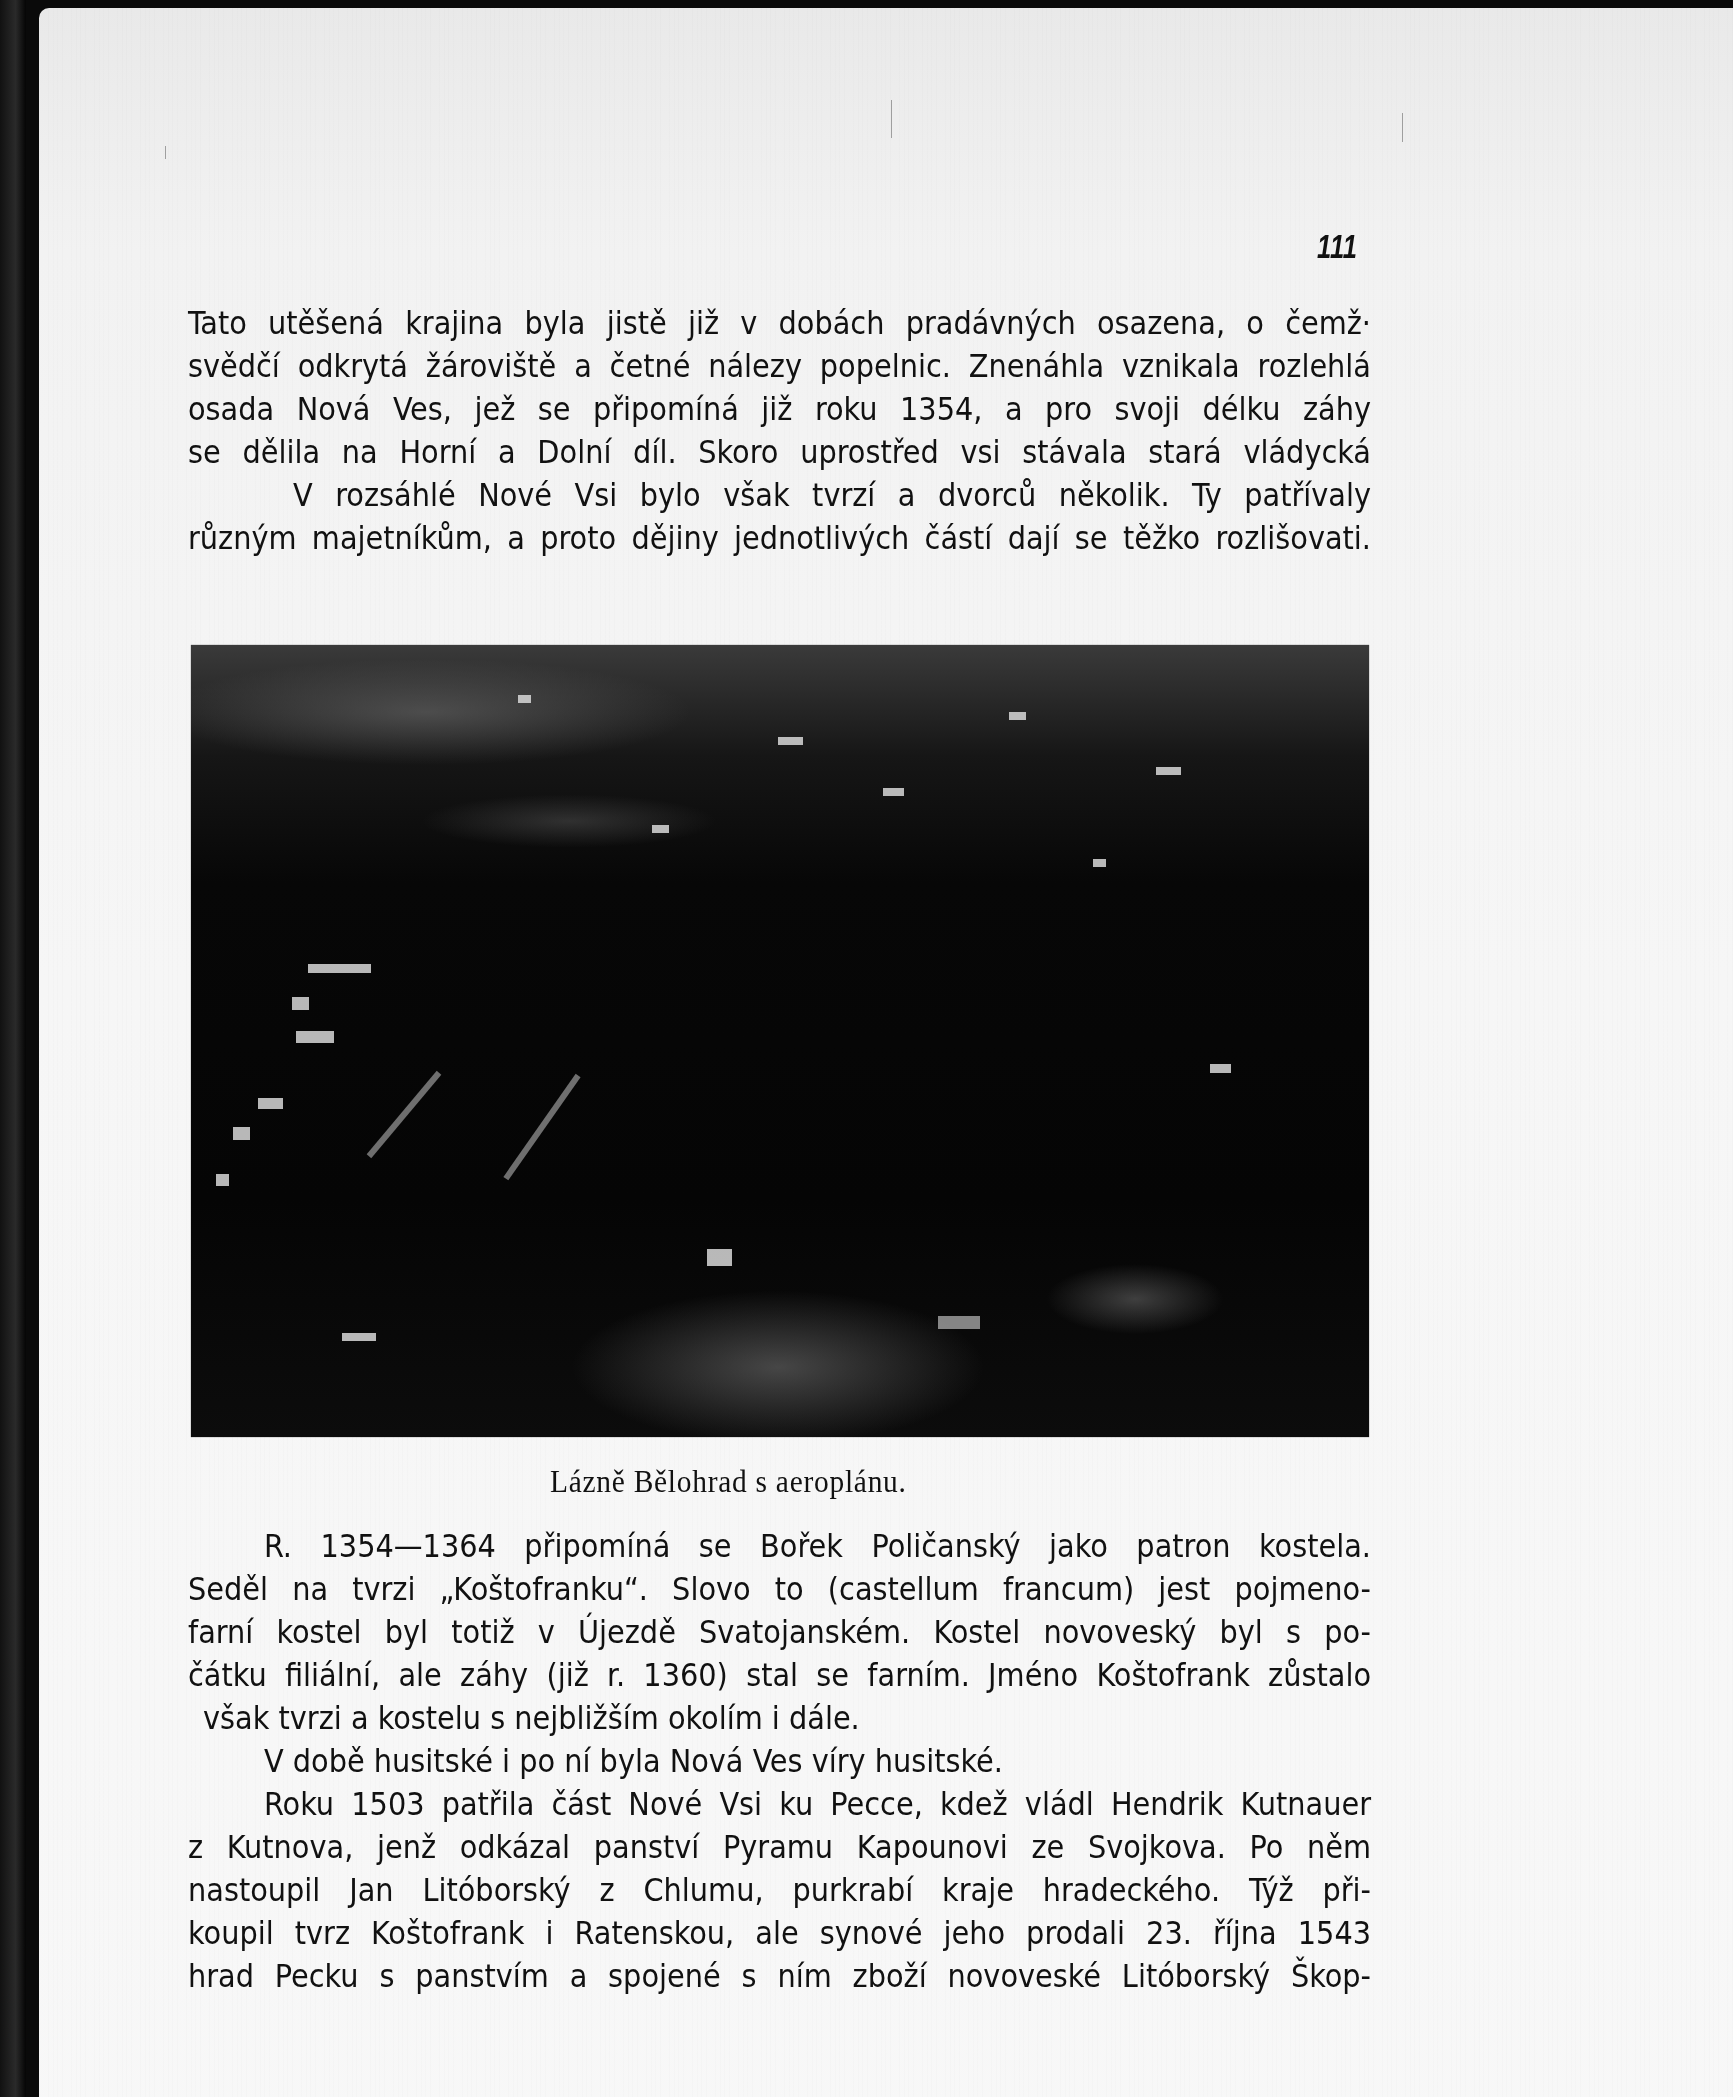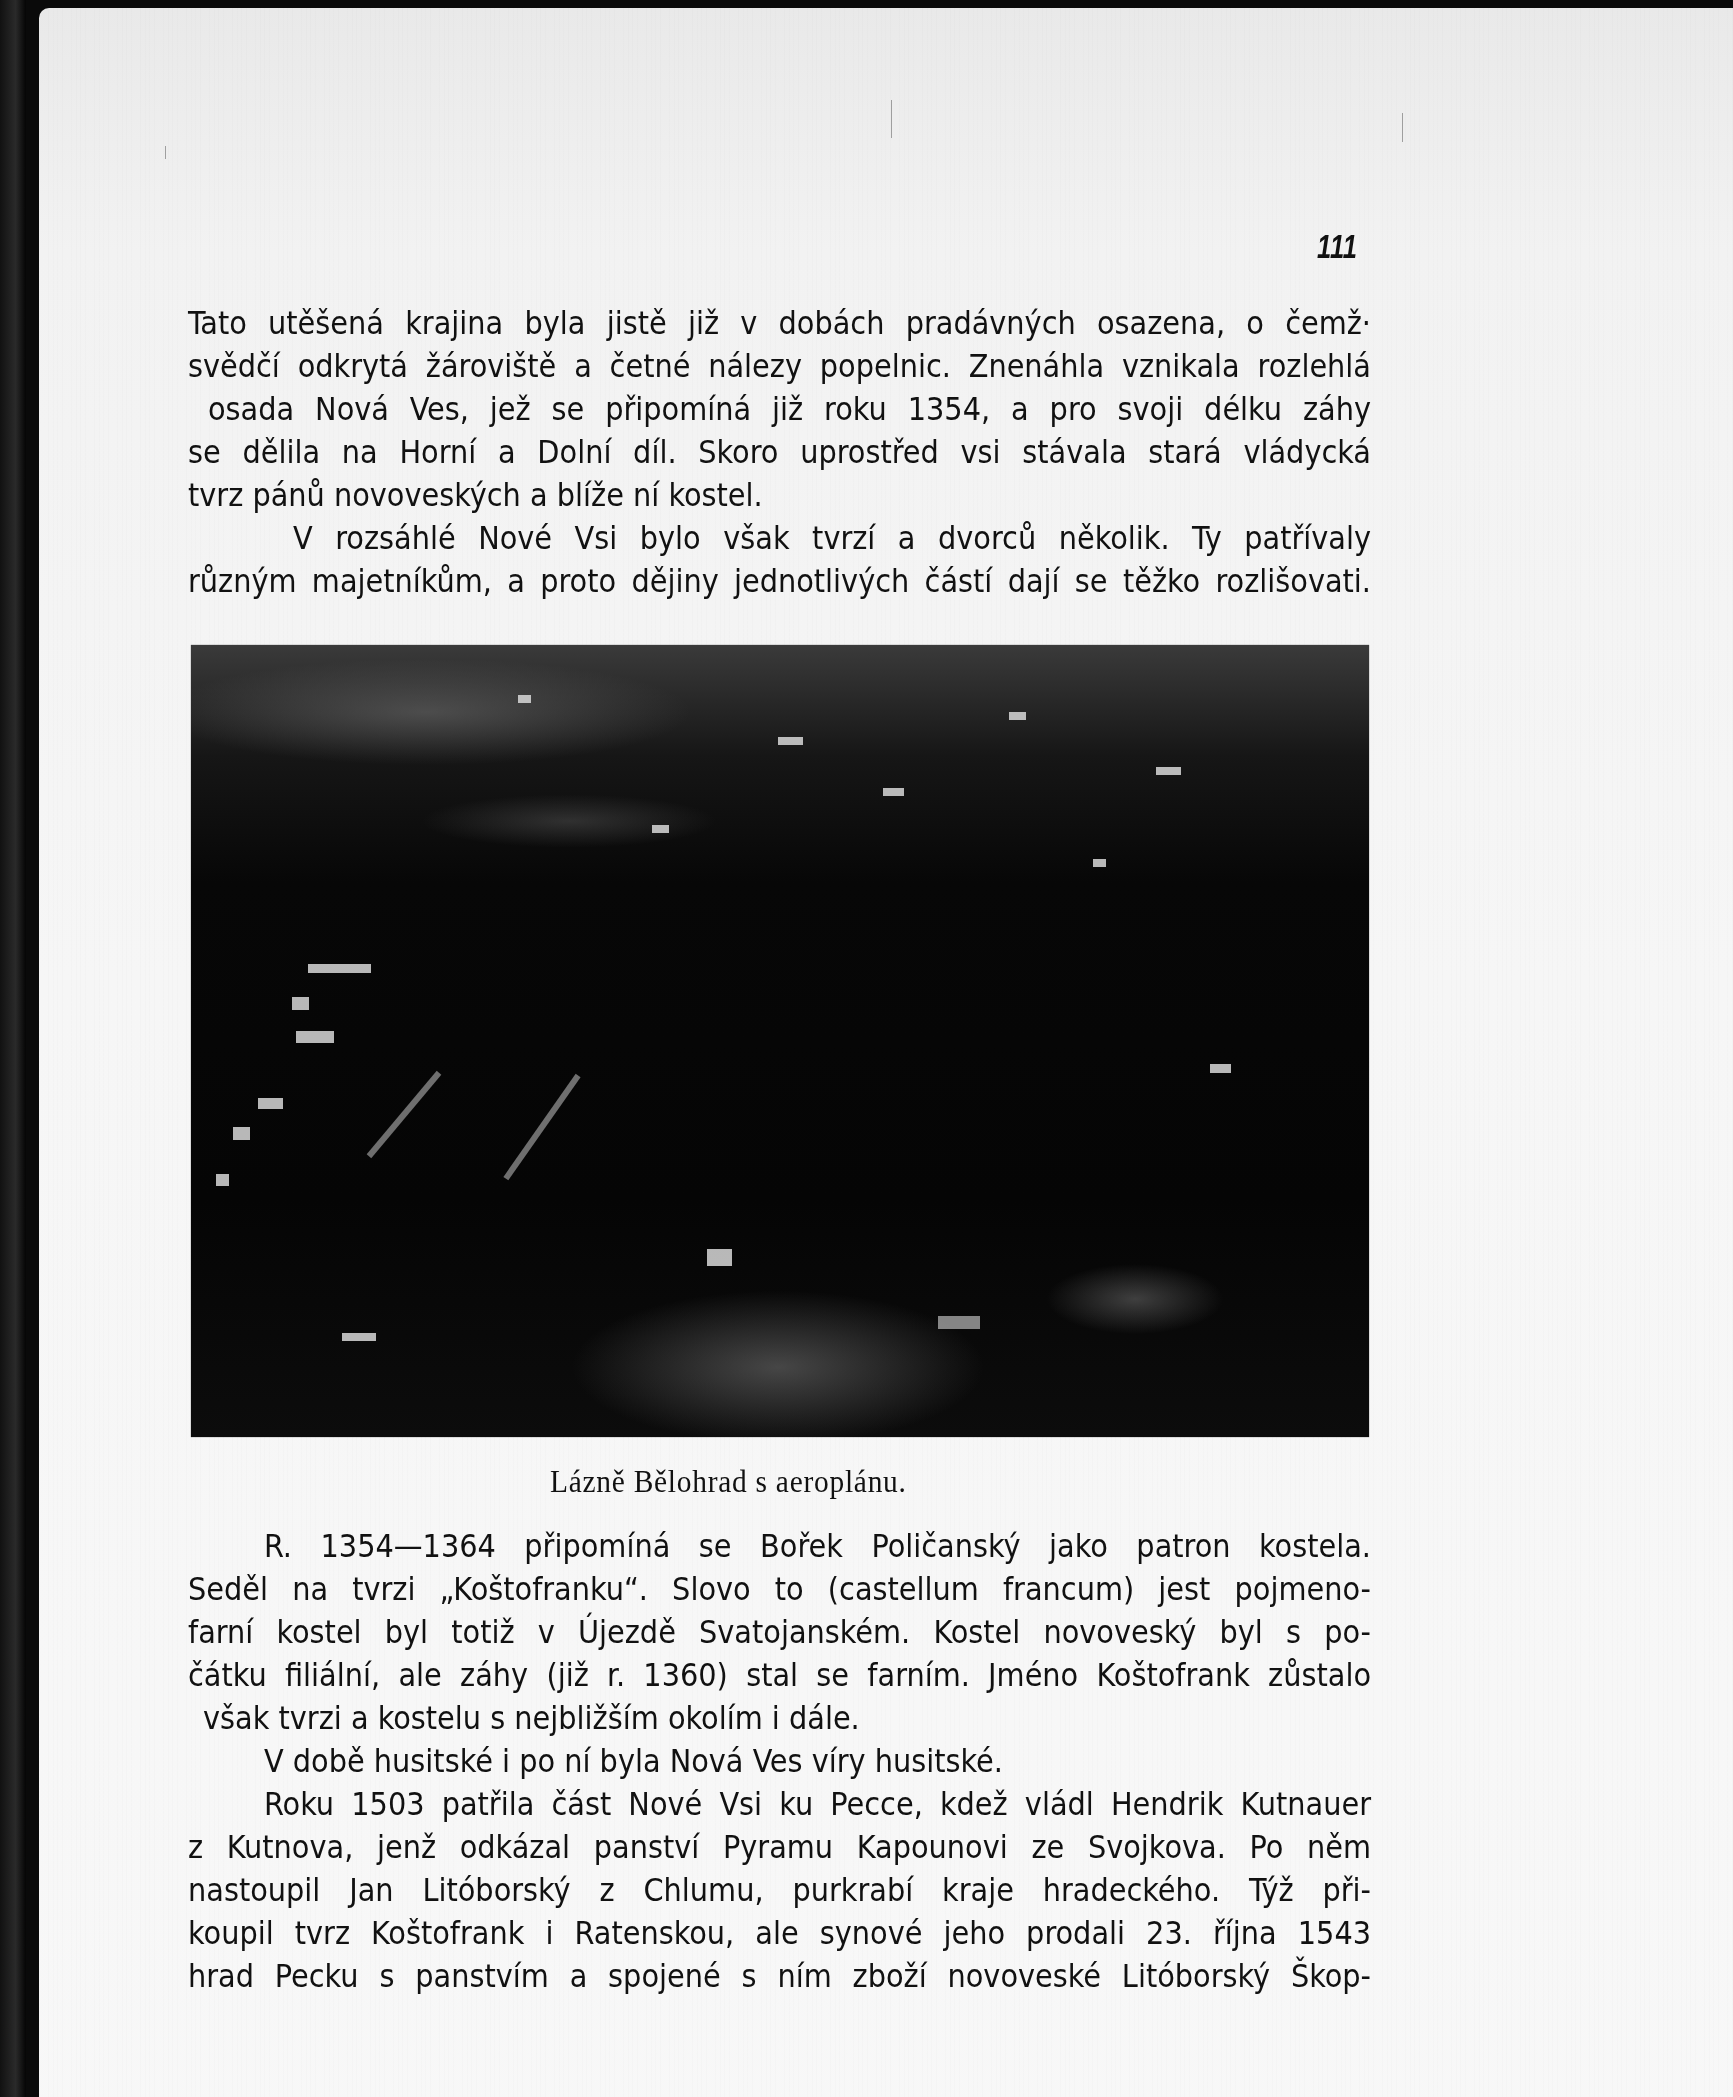"osada Nová Ves, jež se" span { margin-left: 20px -> none }
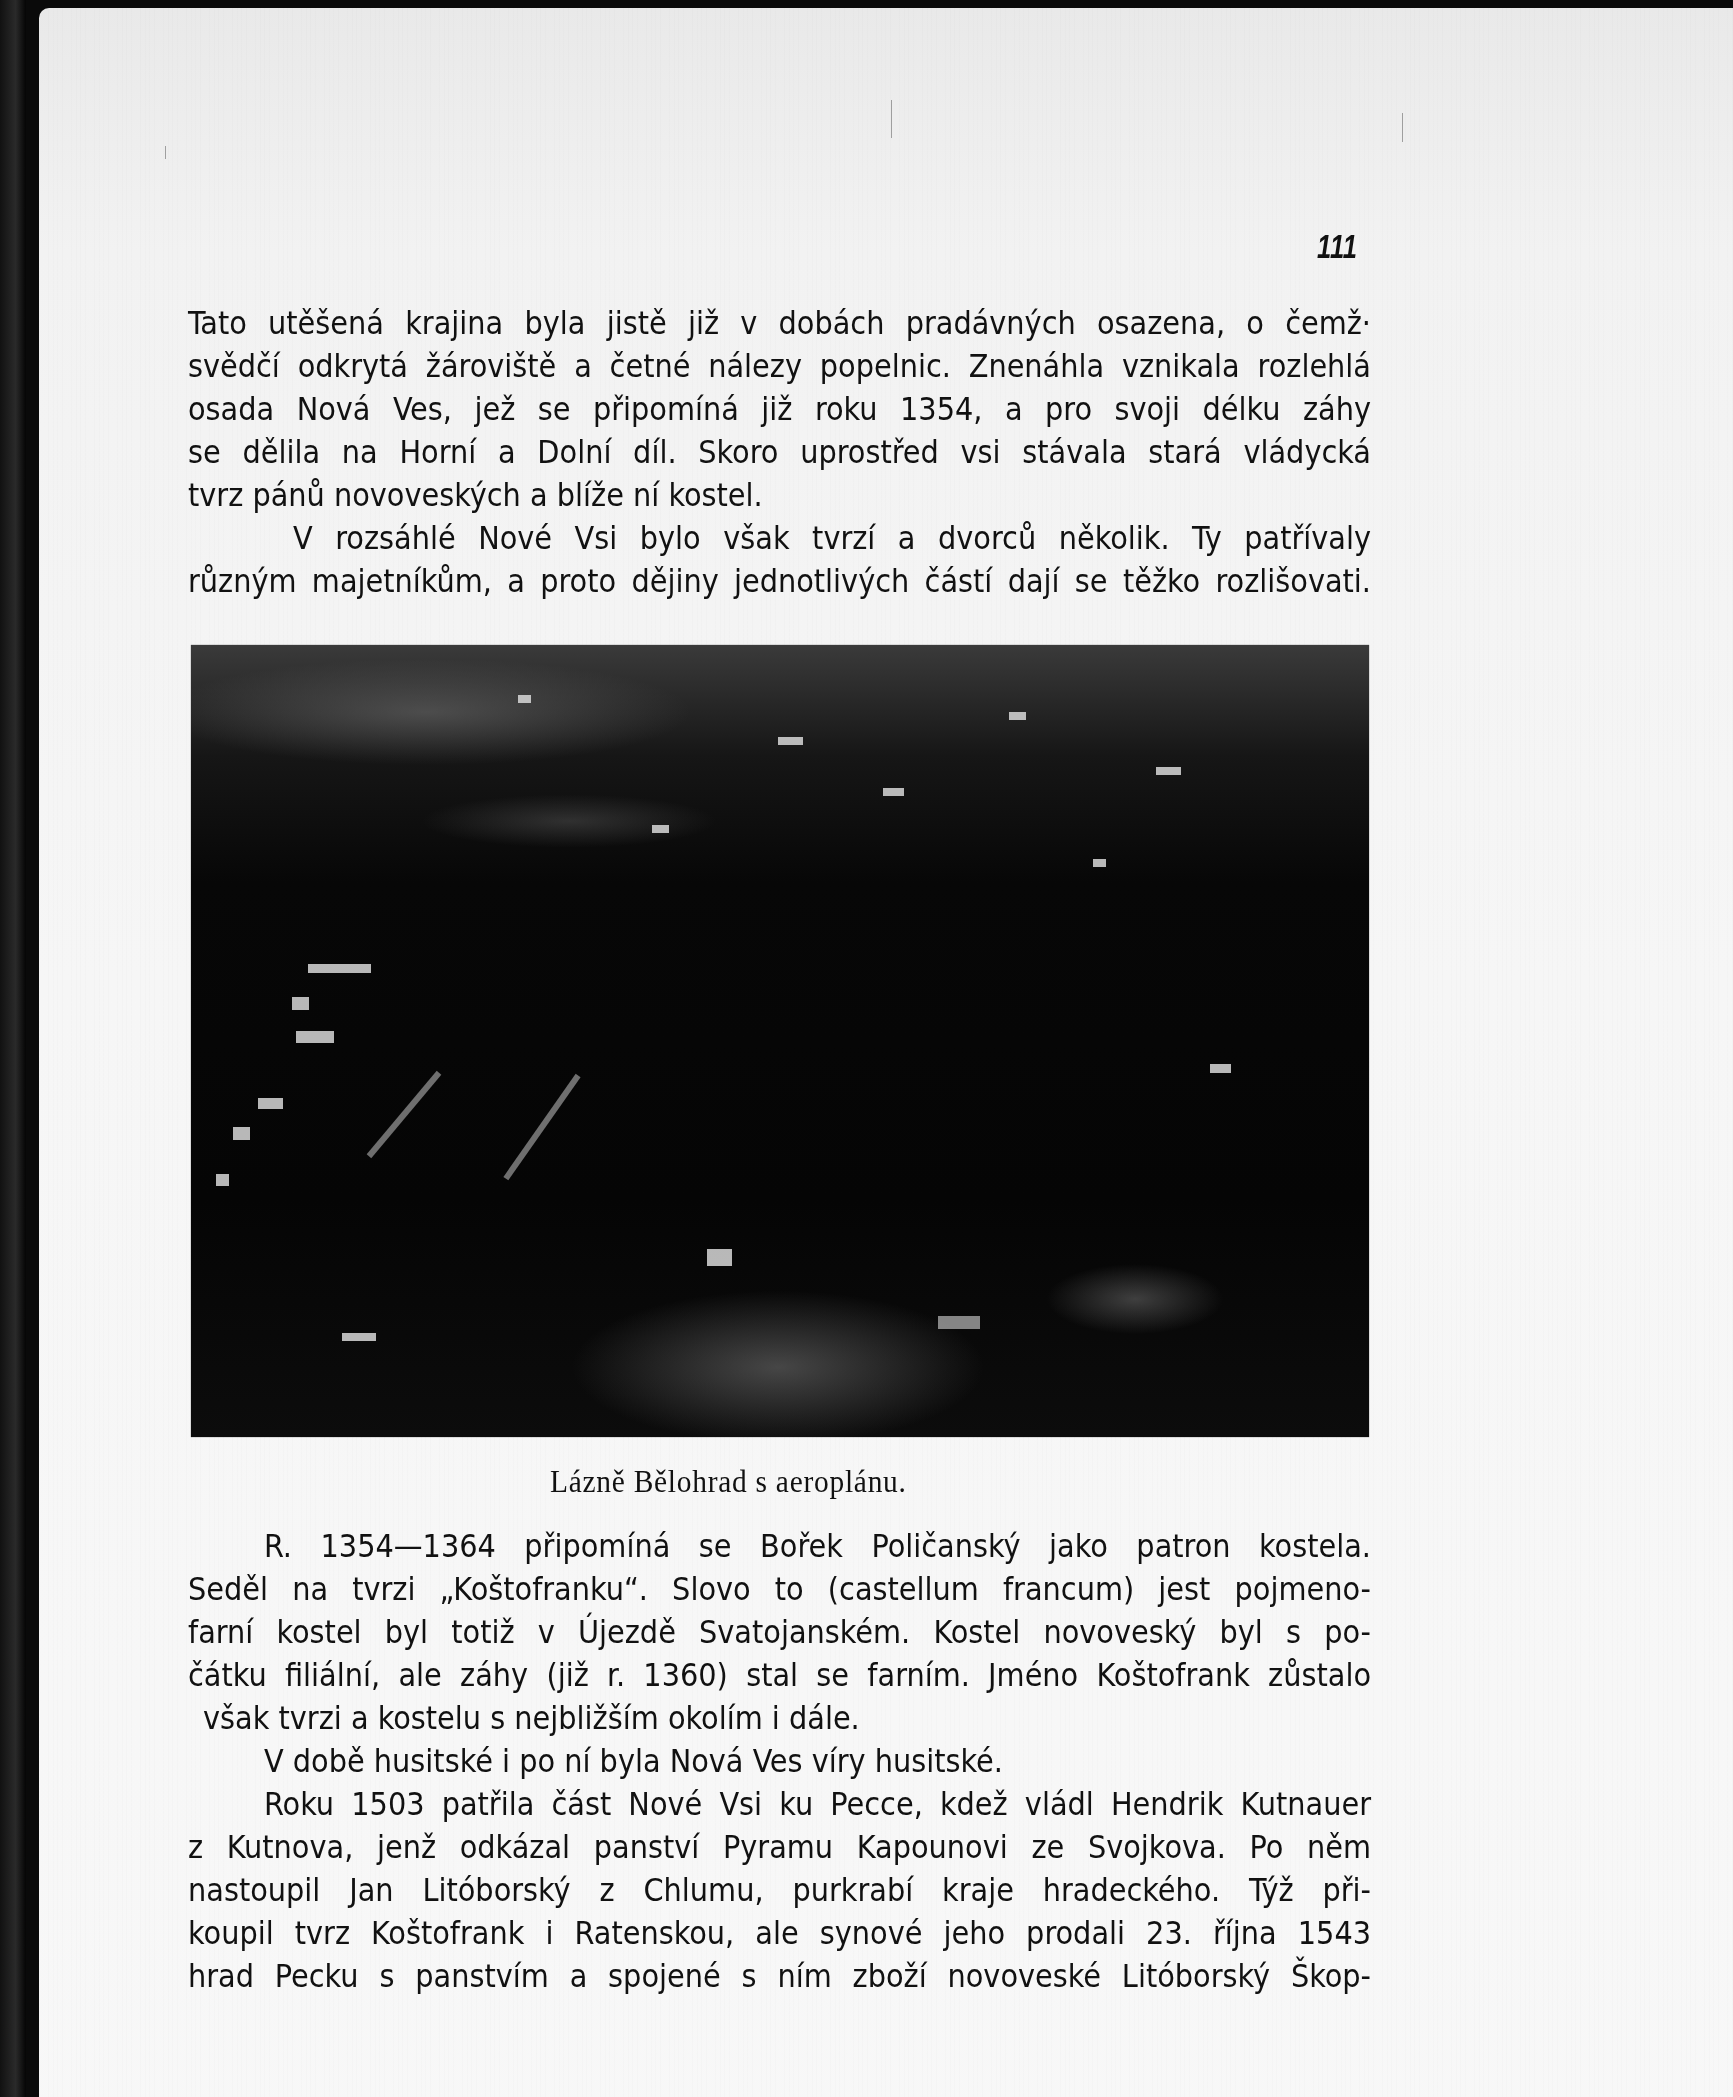"tvrz pánů novoveských a blíže" span.line { html: <span><span>tvrz pánů novoveských a blíže ní kostel.</span></span> -> none }
